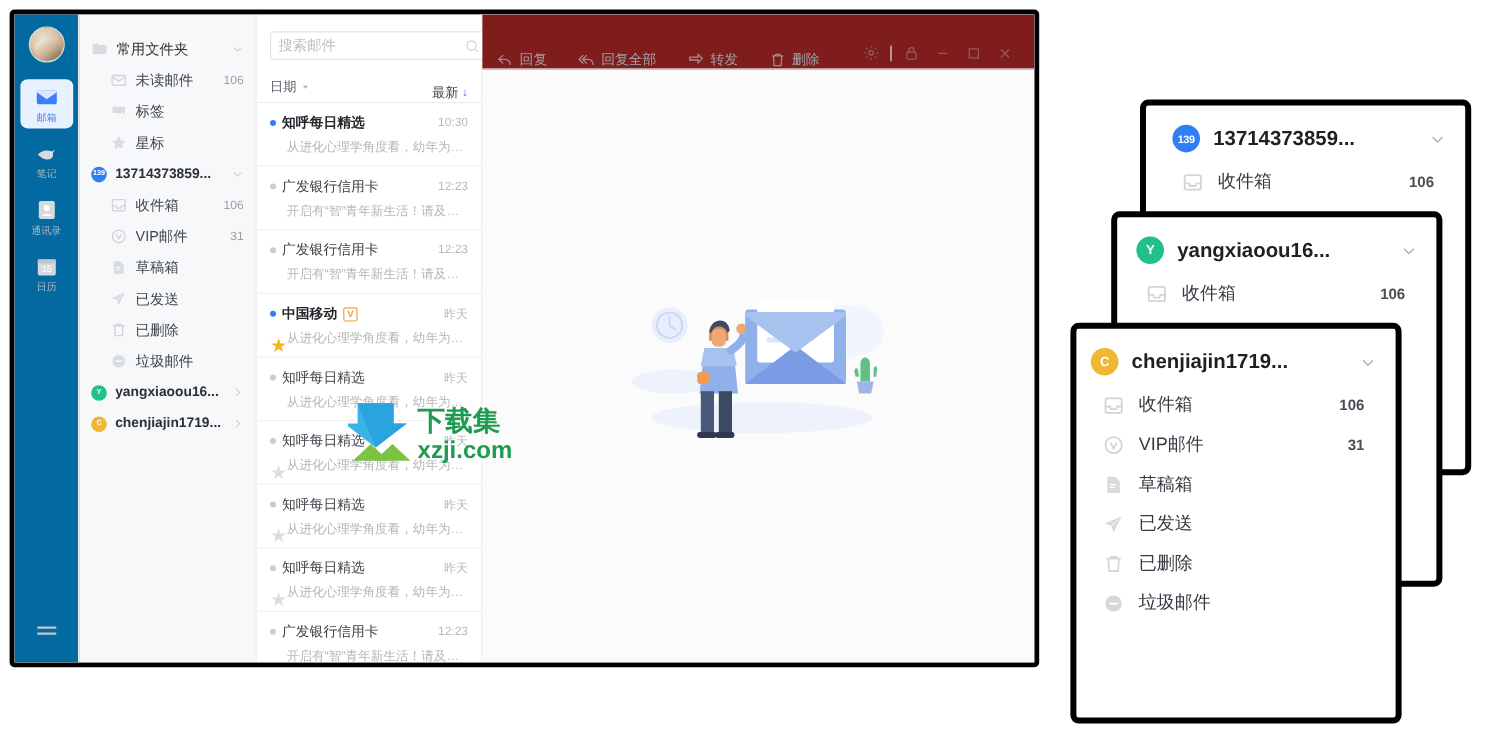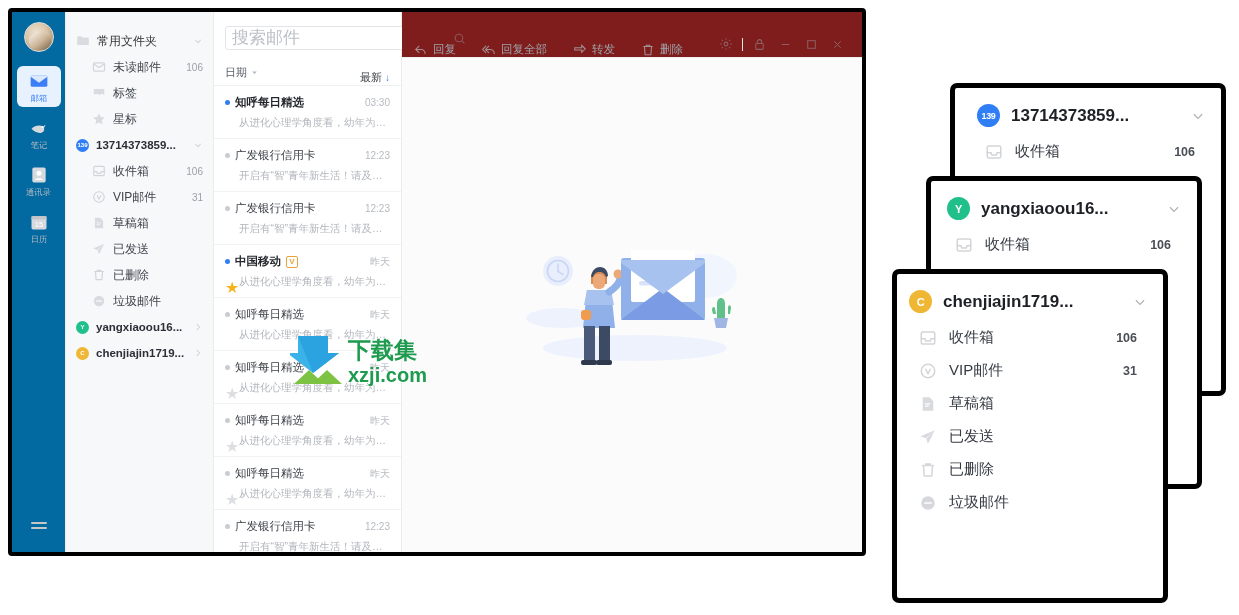"搜索邮件" .search-box input { font-size: 17px -> 12px }
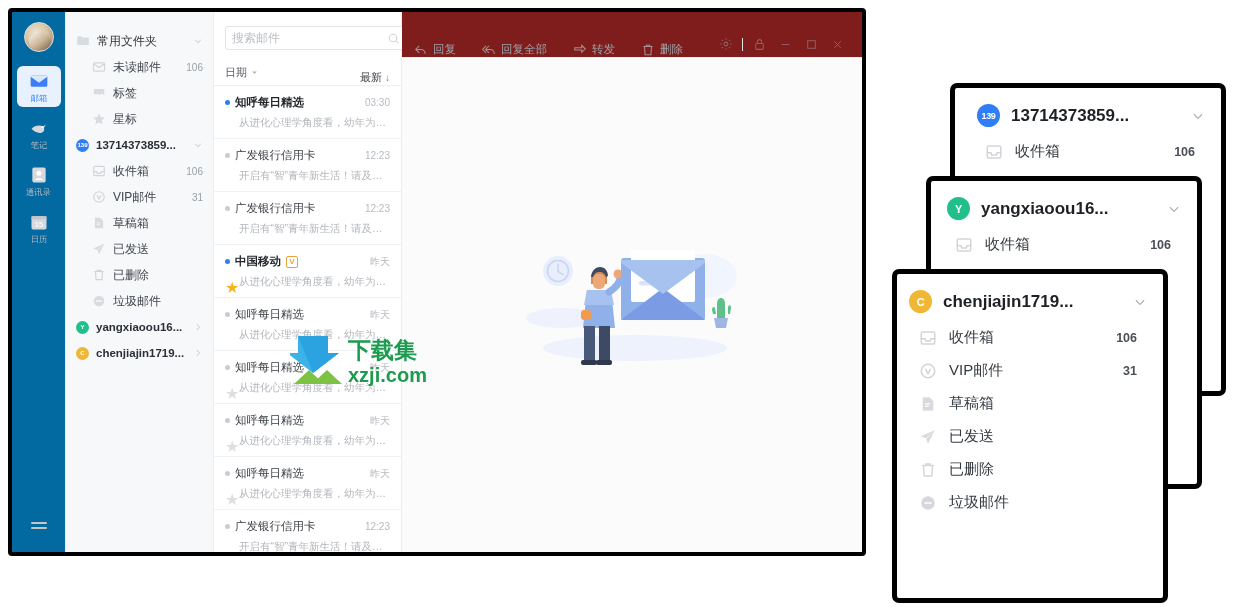"03:30" span.mtime { text: 03:30 -> 10:30 }
